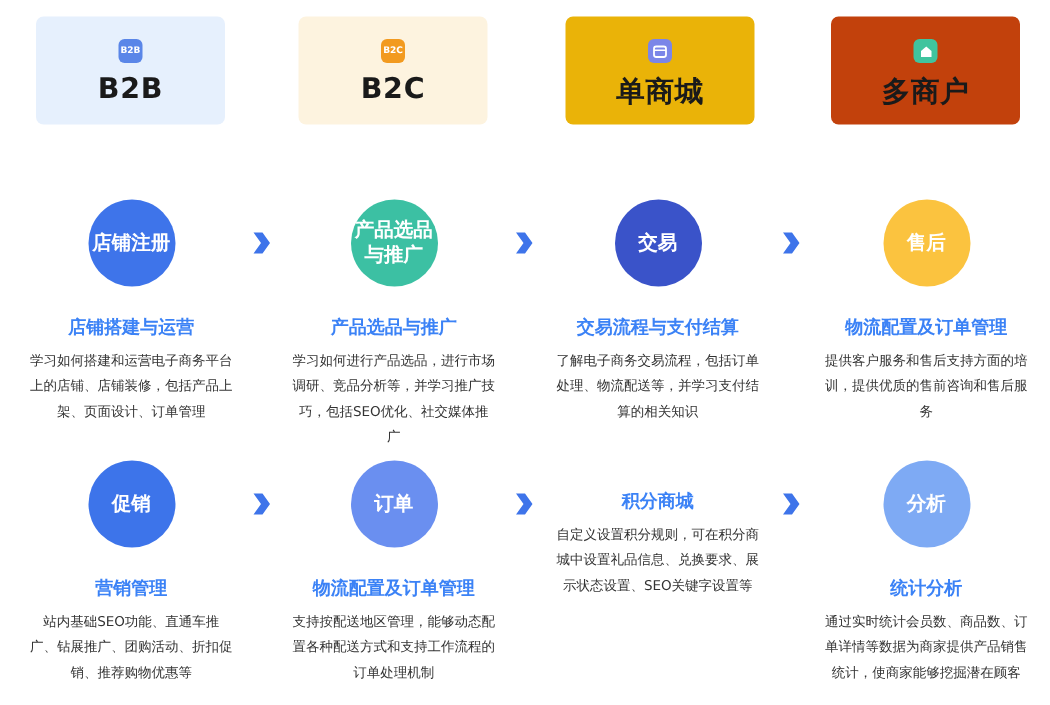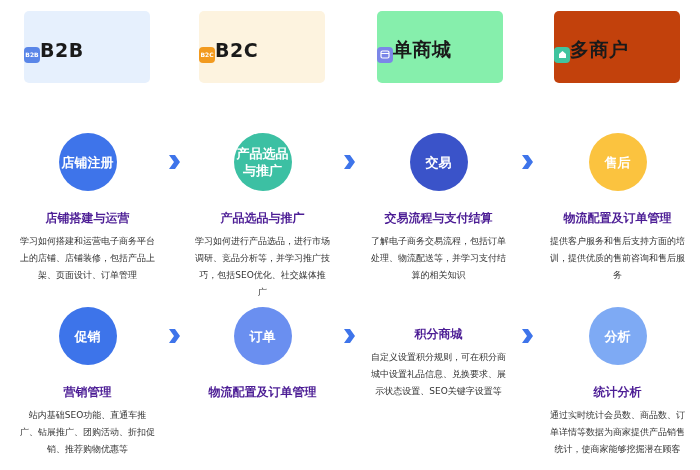"B2B" .card { flex-direction: none -> column }
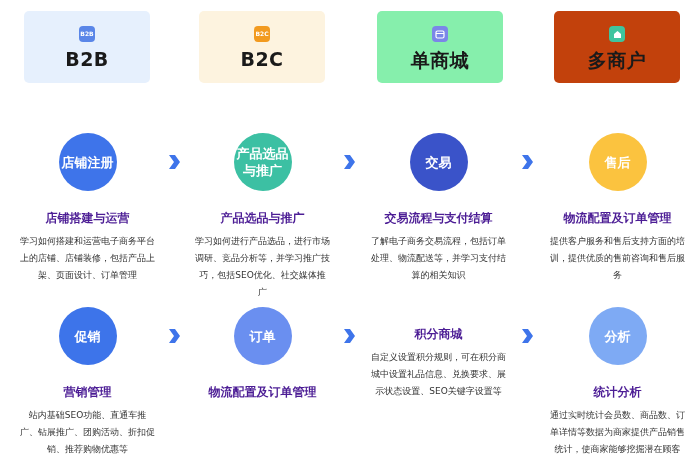"单商城" div.card { background: #86efac -> #eab308 }
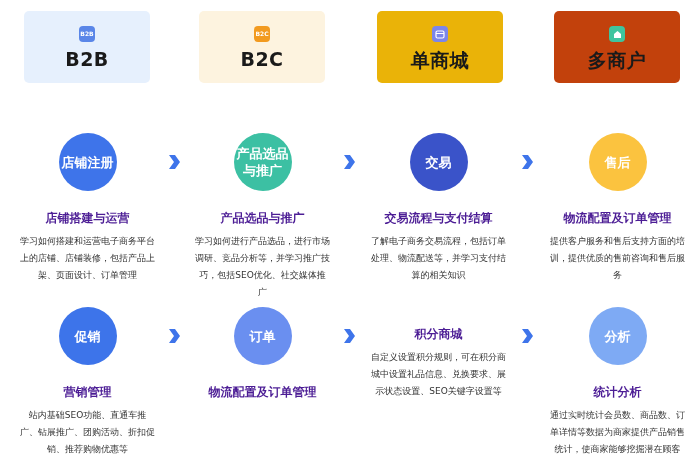"店铺搭建与运营" .step .title { color: #4c1d95 -> #3b82f6 }
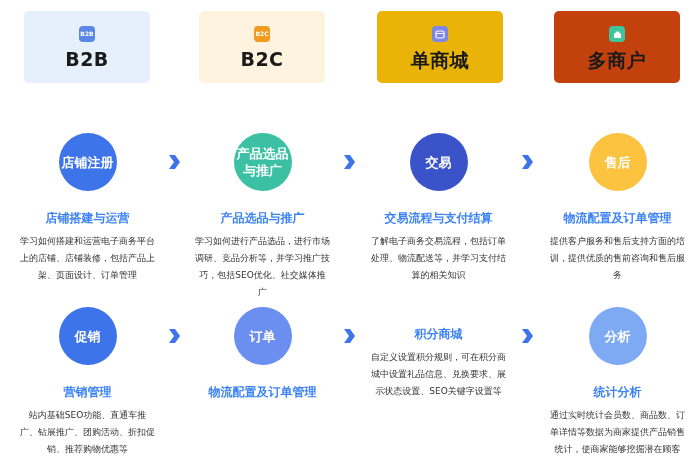"支持按配送地区管理，能够动态配置各种配送方式和支持工作流程的订单处理机制" div.desc { html: none -> <div>支持按配送地区管理，能够动态配置各种配送方式和支持工作流程的订单处理机制</div> }
